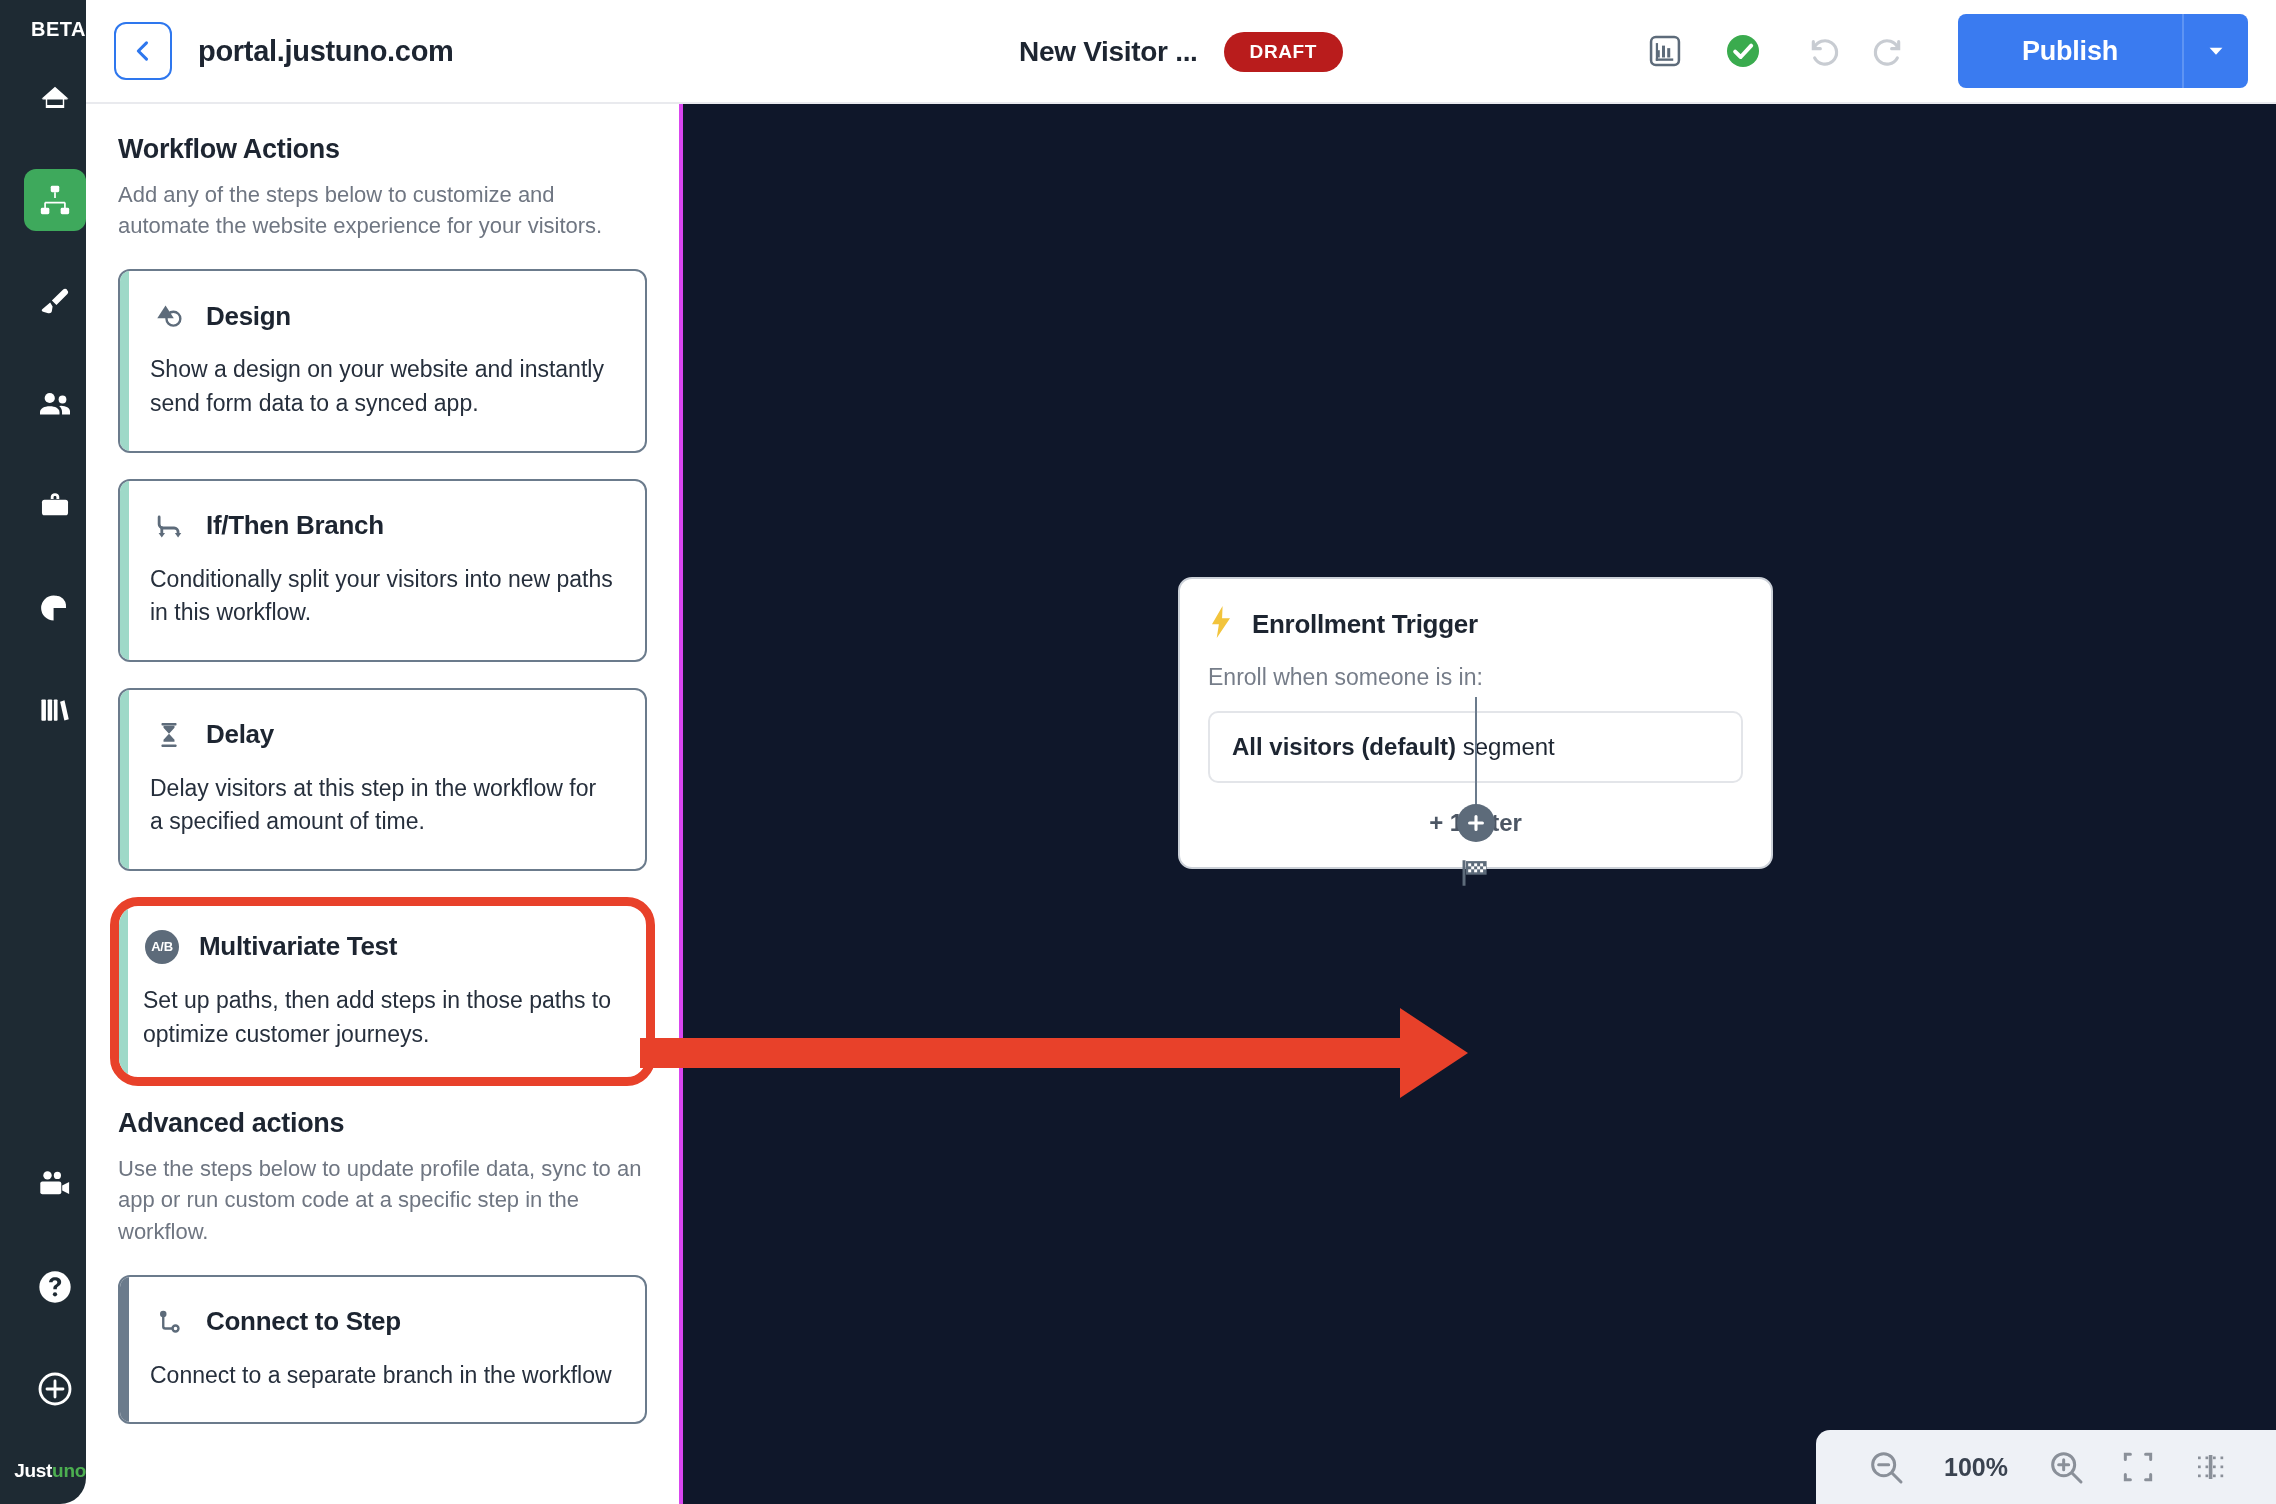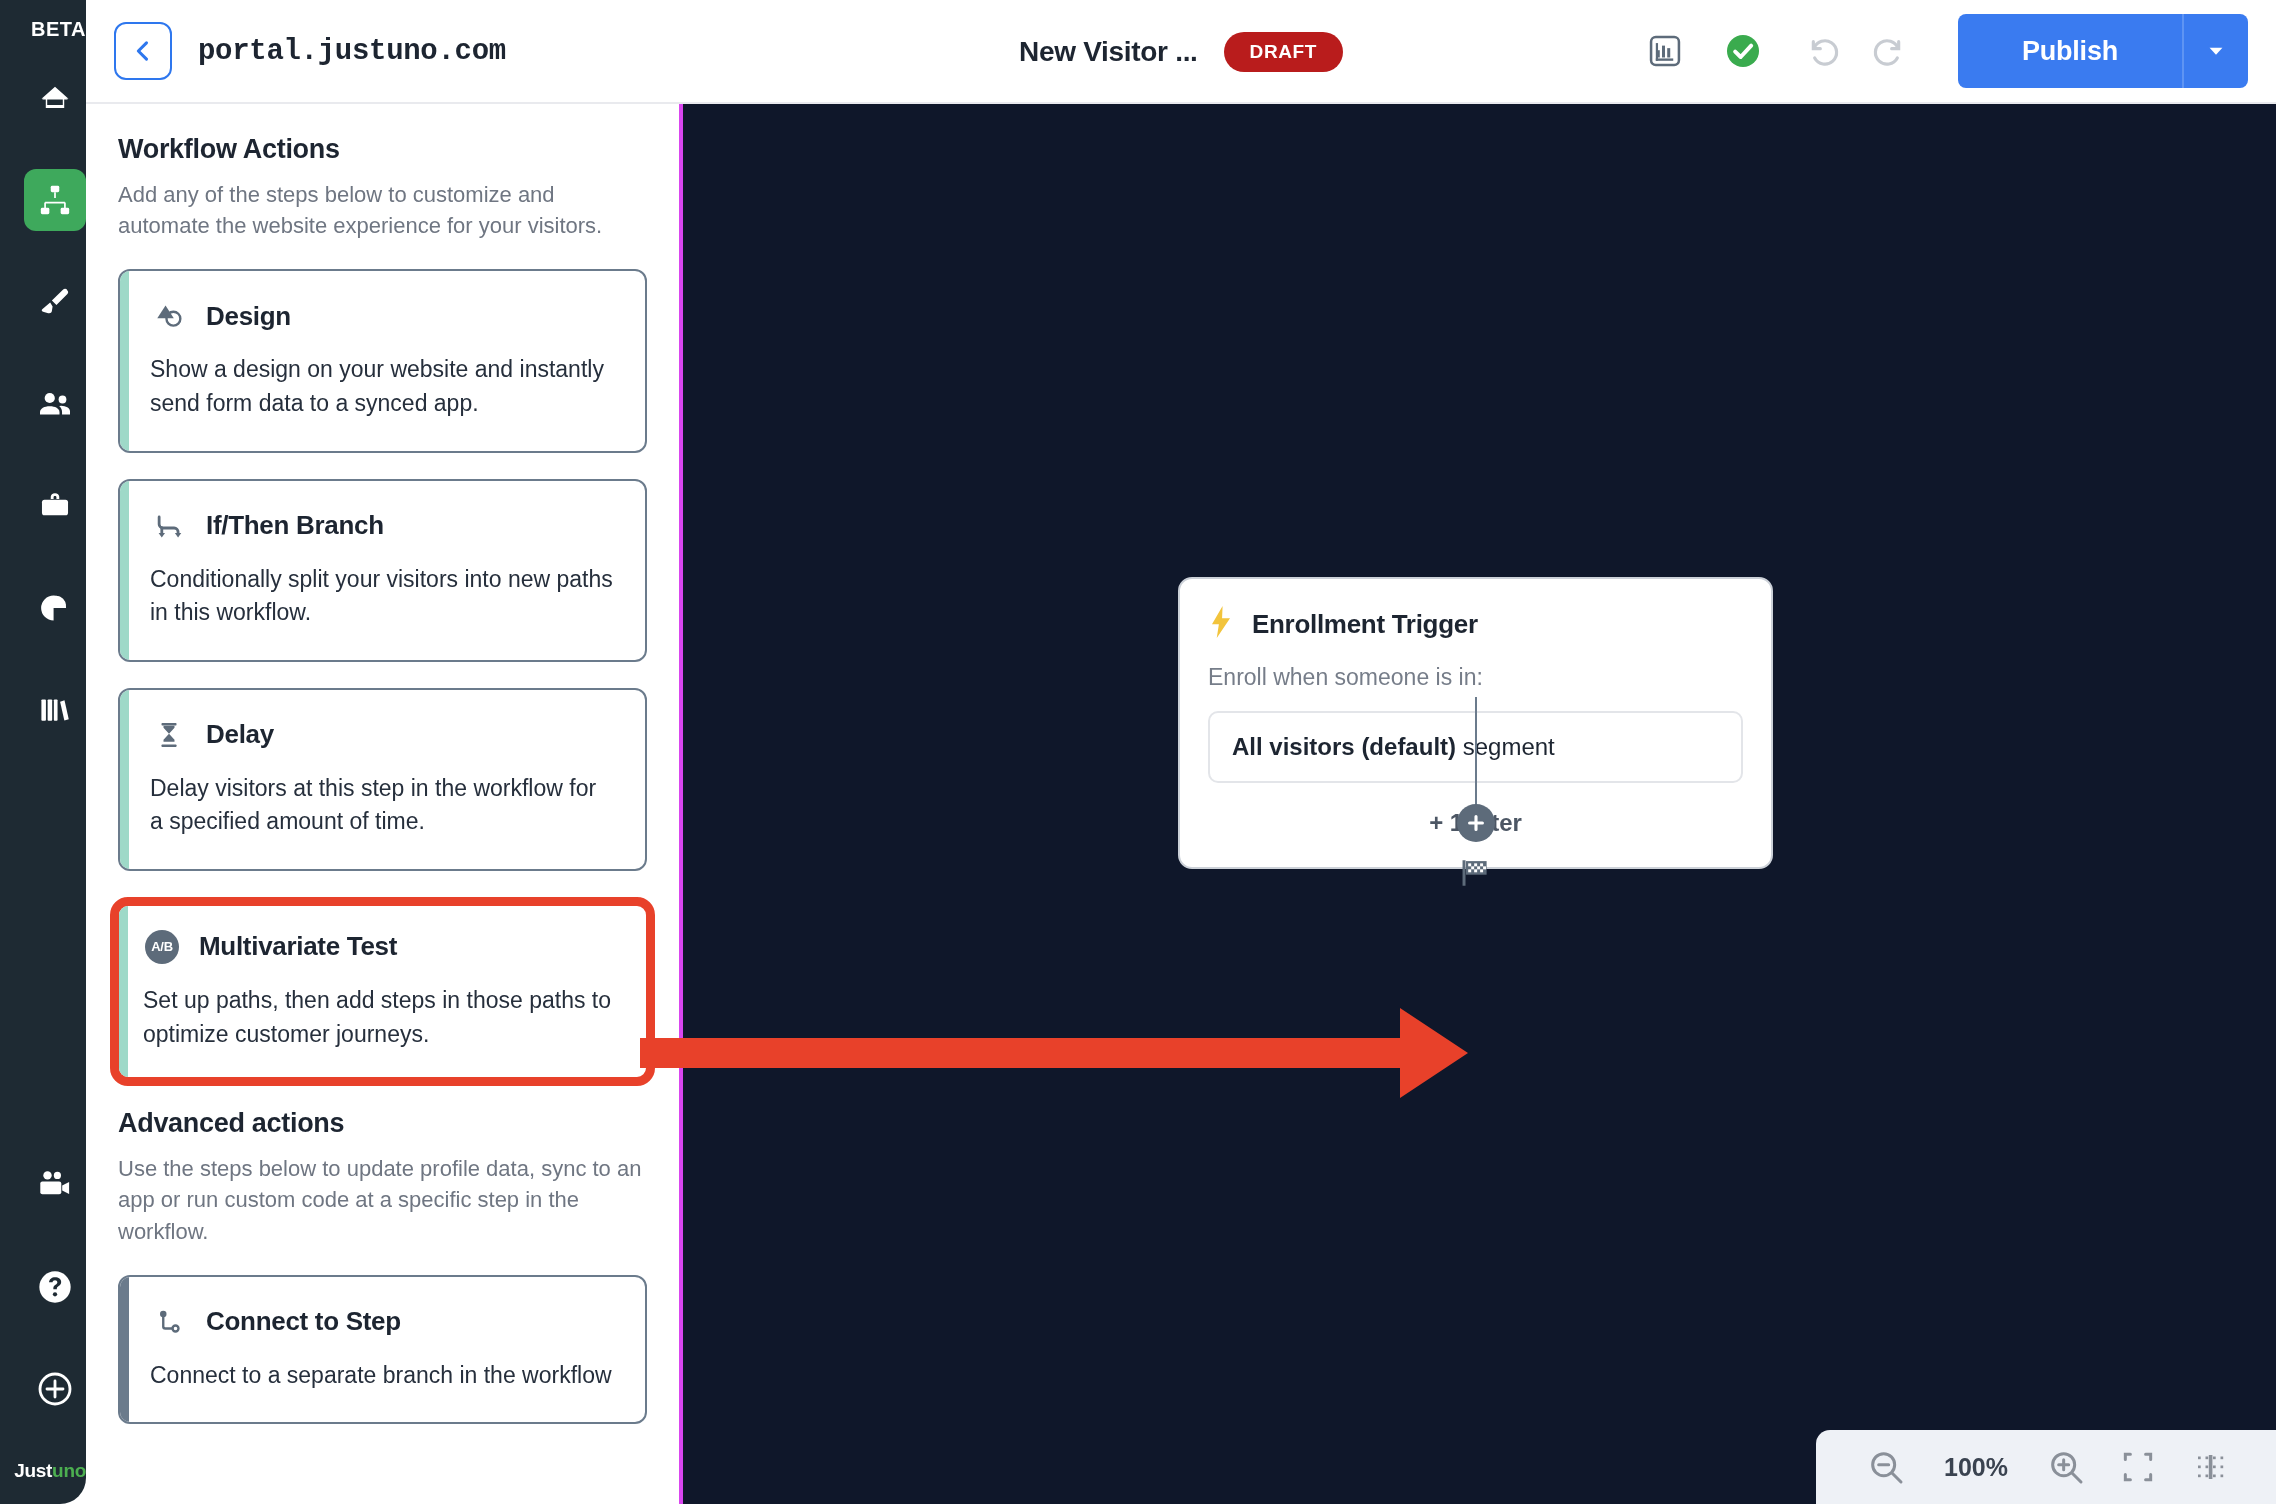"portal.justuno.com" .url-text { font-family: Liberation Mono, monospace -> none }
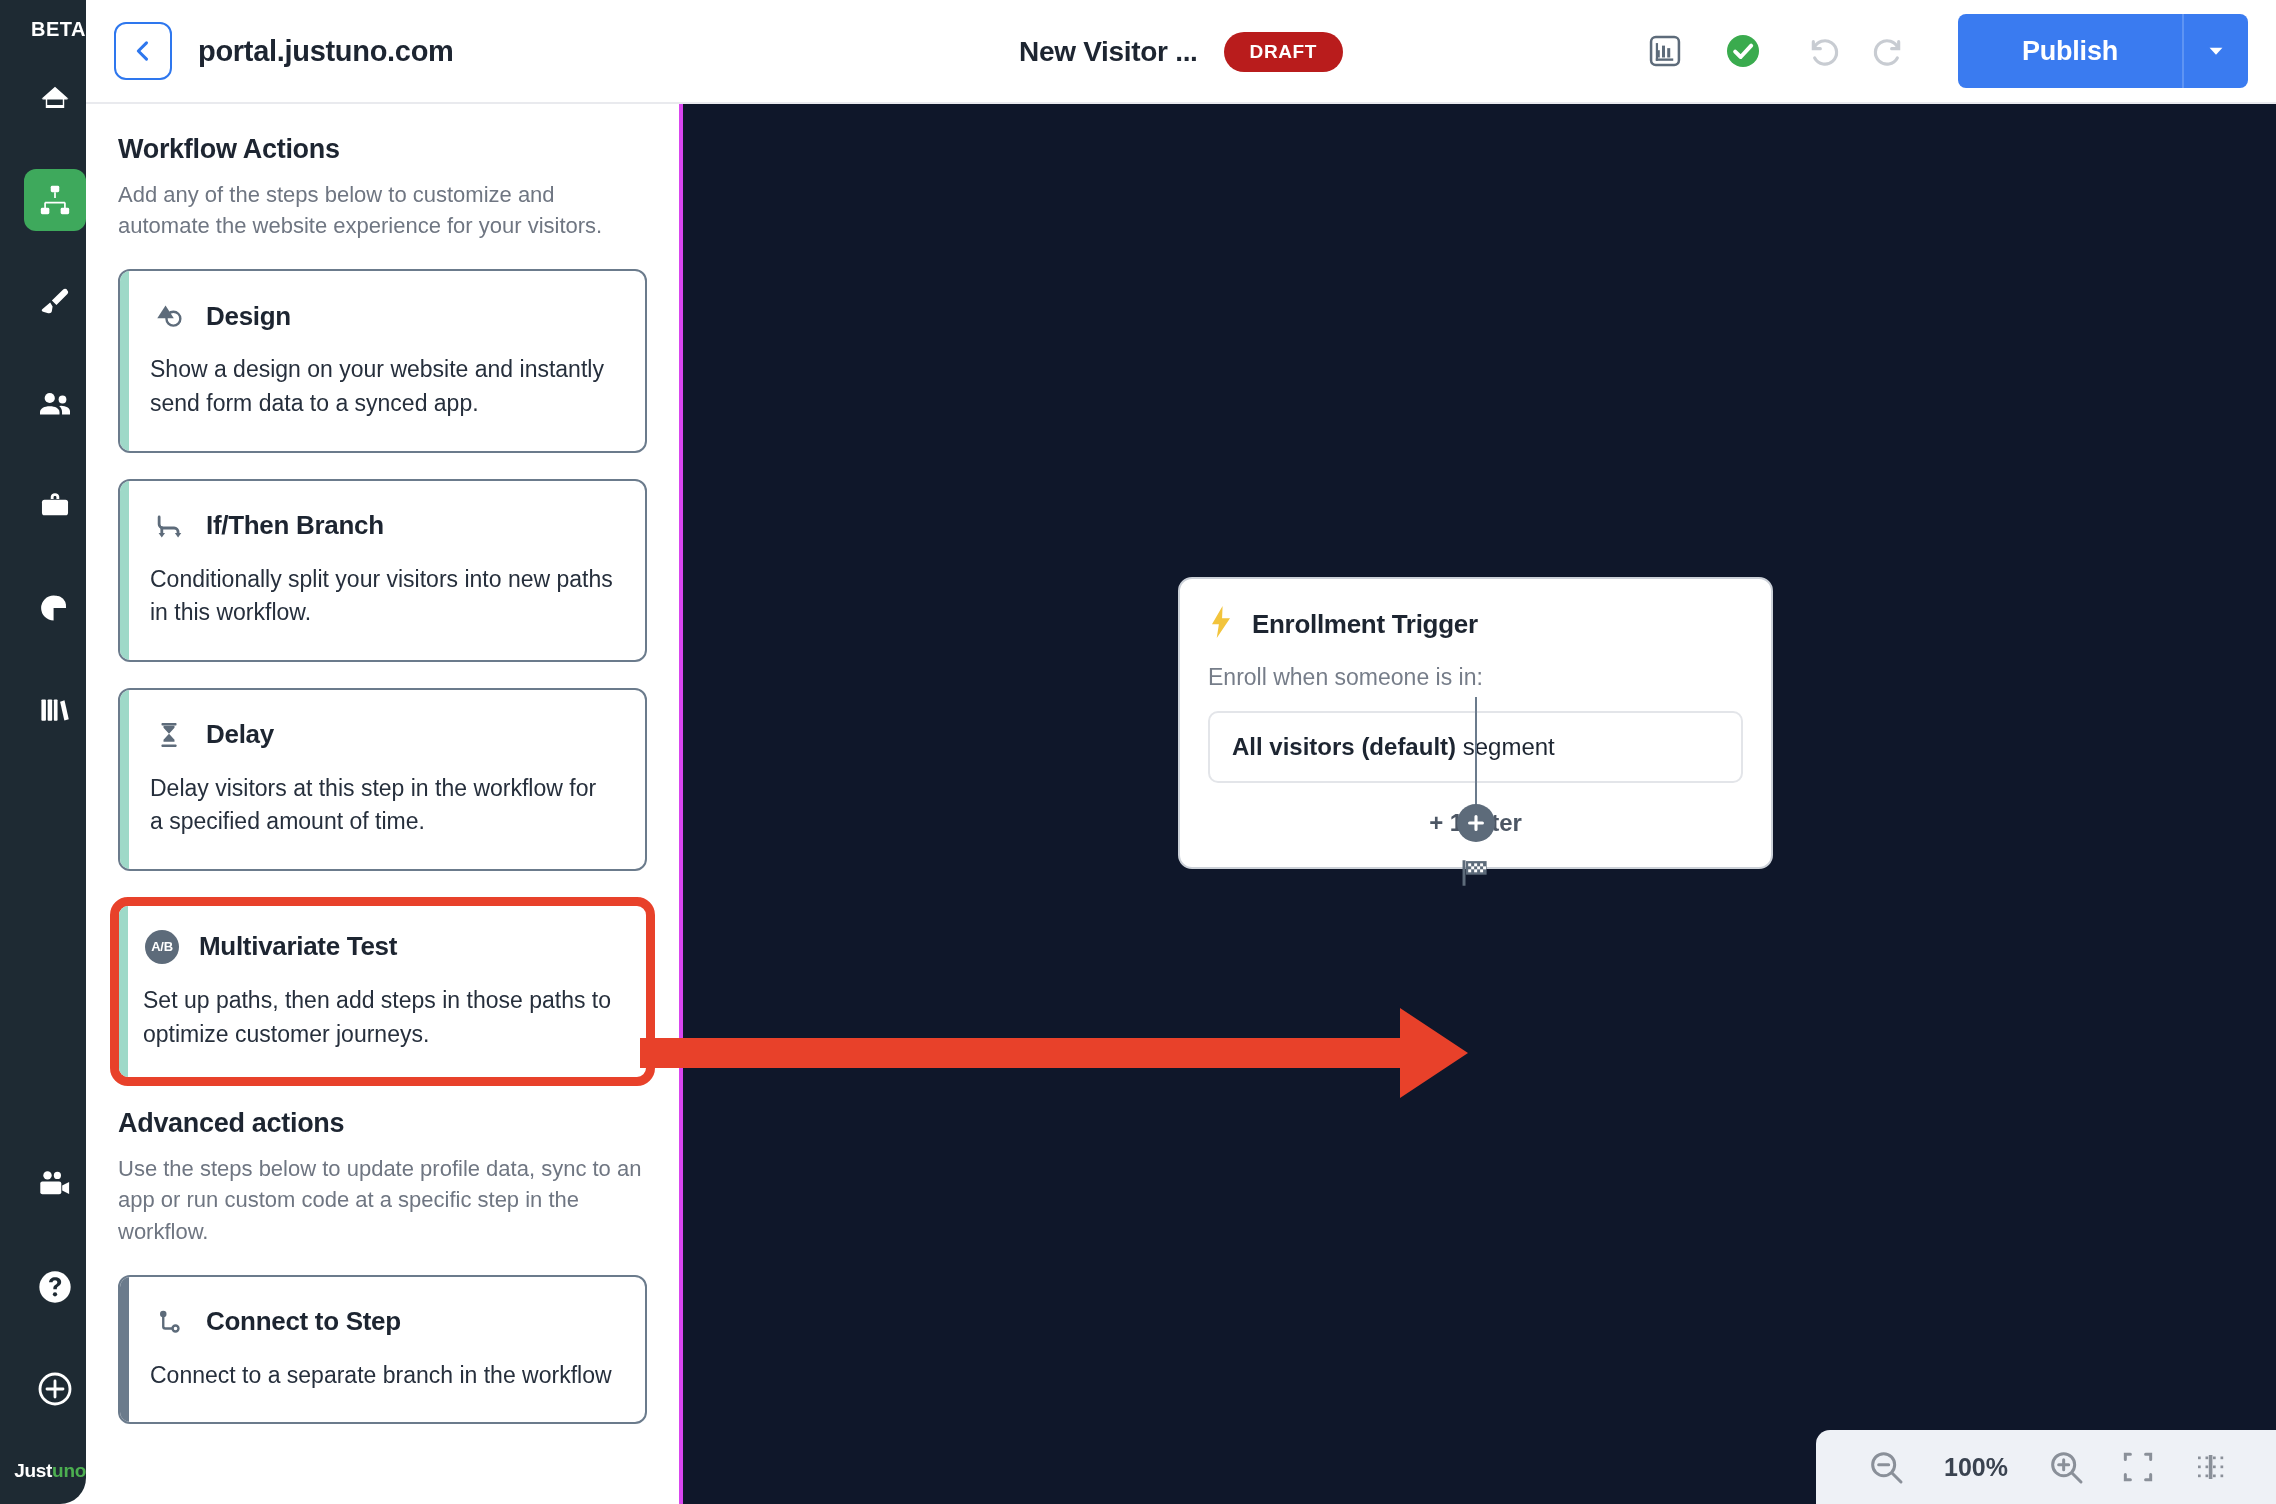"A/B" .card.highlight { border-radius: 18px -> 28px }
